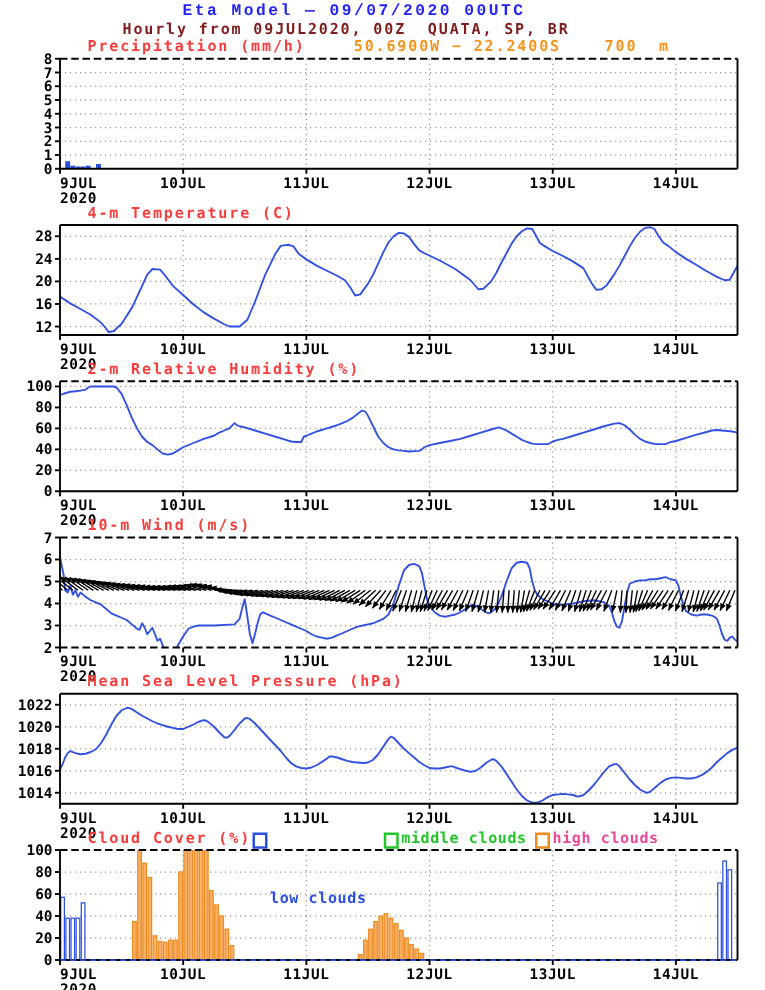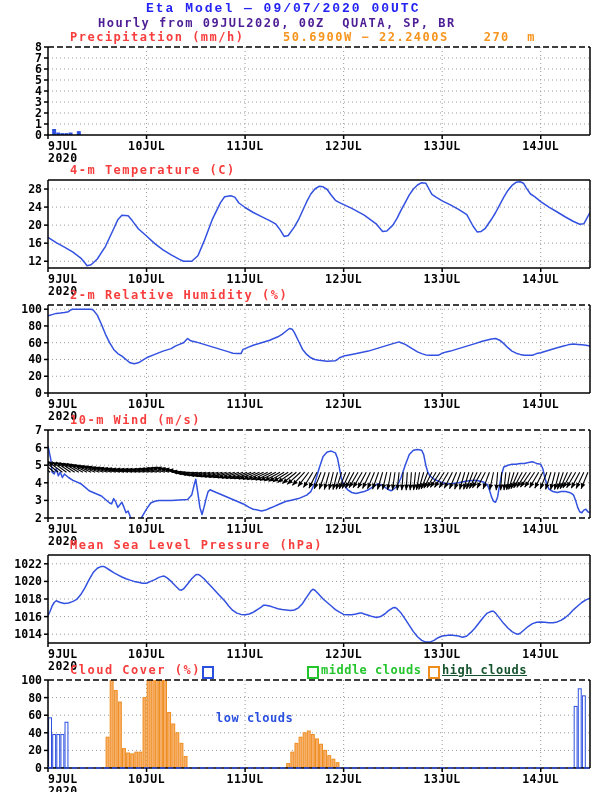"Hourly from 09JUL2020, 00Z QUATA," .hl2 { color: #4c1d95 -> #7f1d1d }
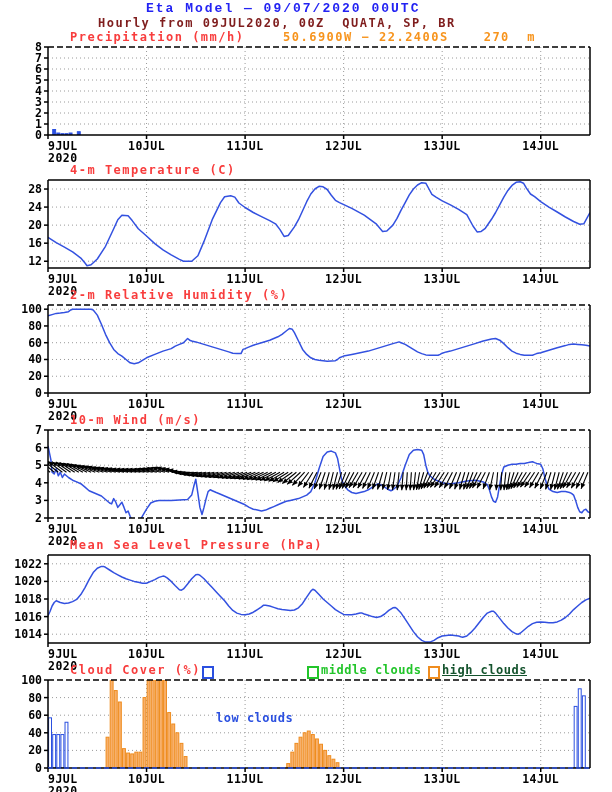"50.6900W − 22.2400S 270 m" div.hl { text: 270 -> 700 }
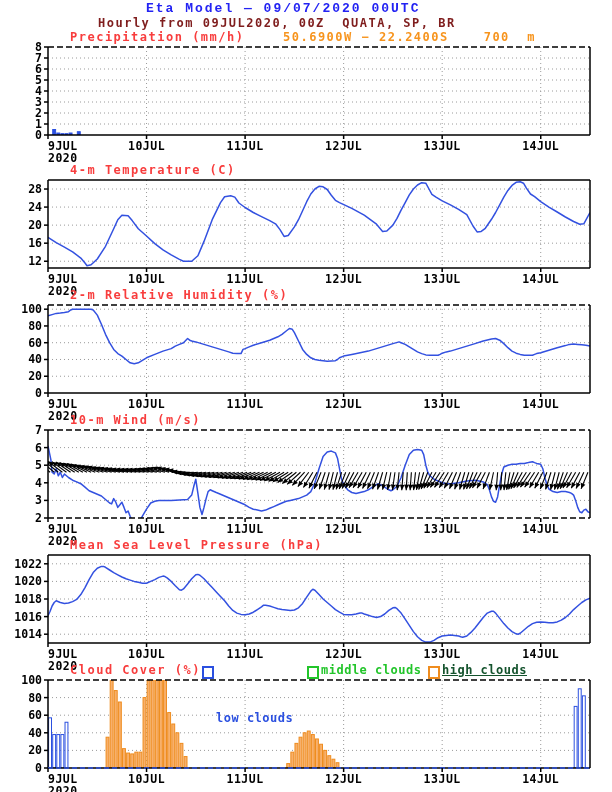"high clouds" .lg-high-t { color: #14532d -> #ec4899; text-decoration: underline -> none }
